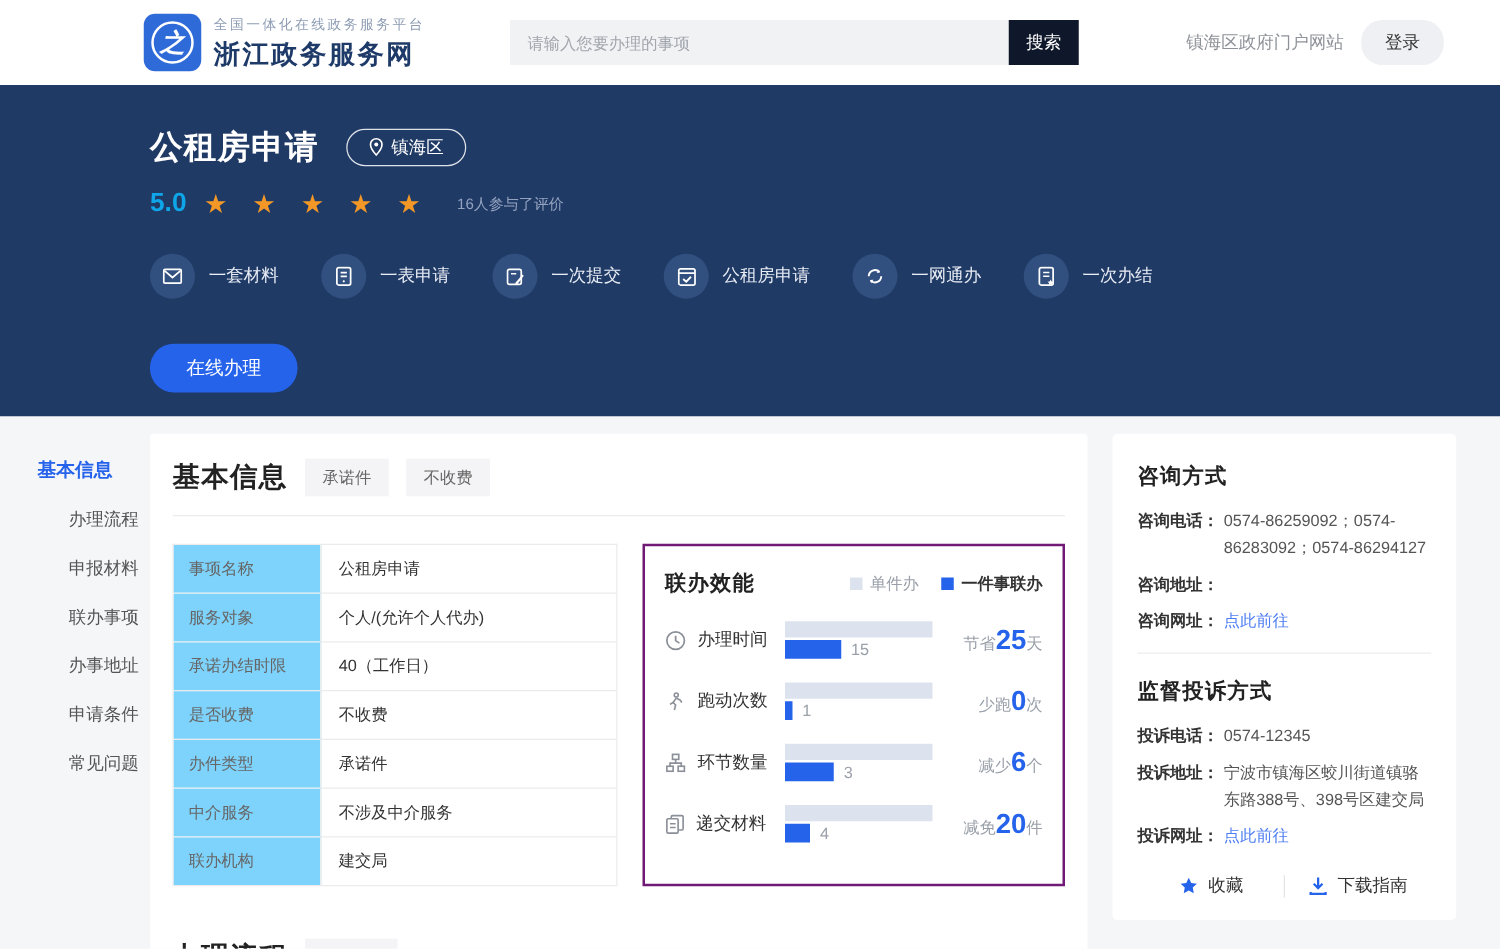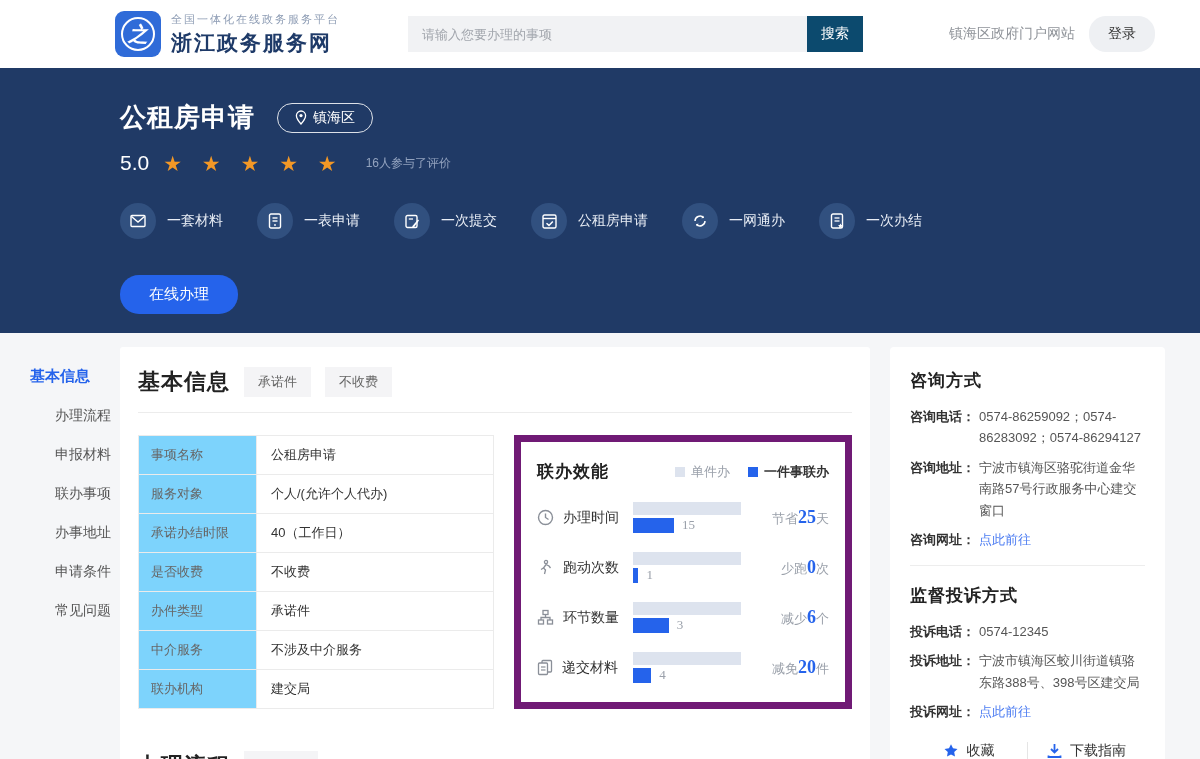"搜索" .search-btn { background: #0c4a6e -> #0f172a }
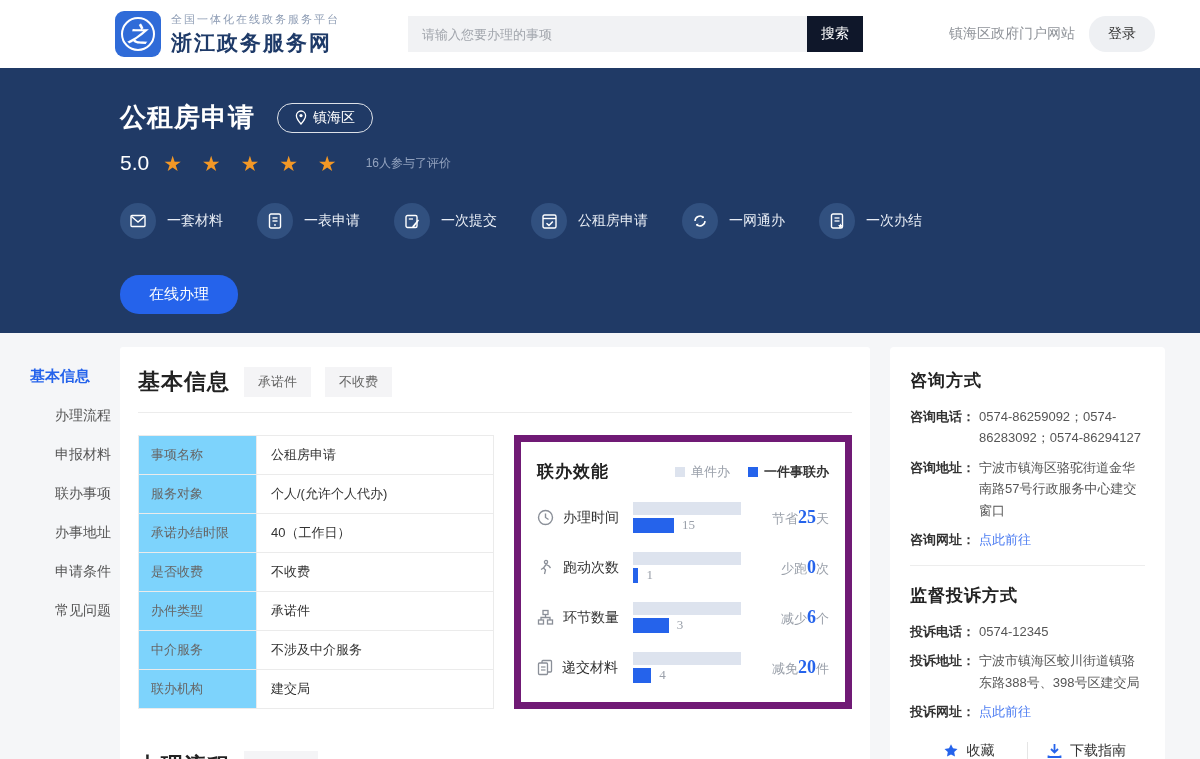"5.0" .rating-score { color: #ffffff -> #0ea5e9; font-weight: normal -> bold }
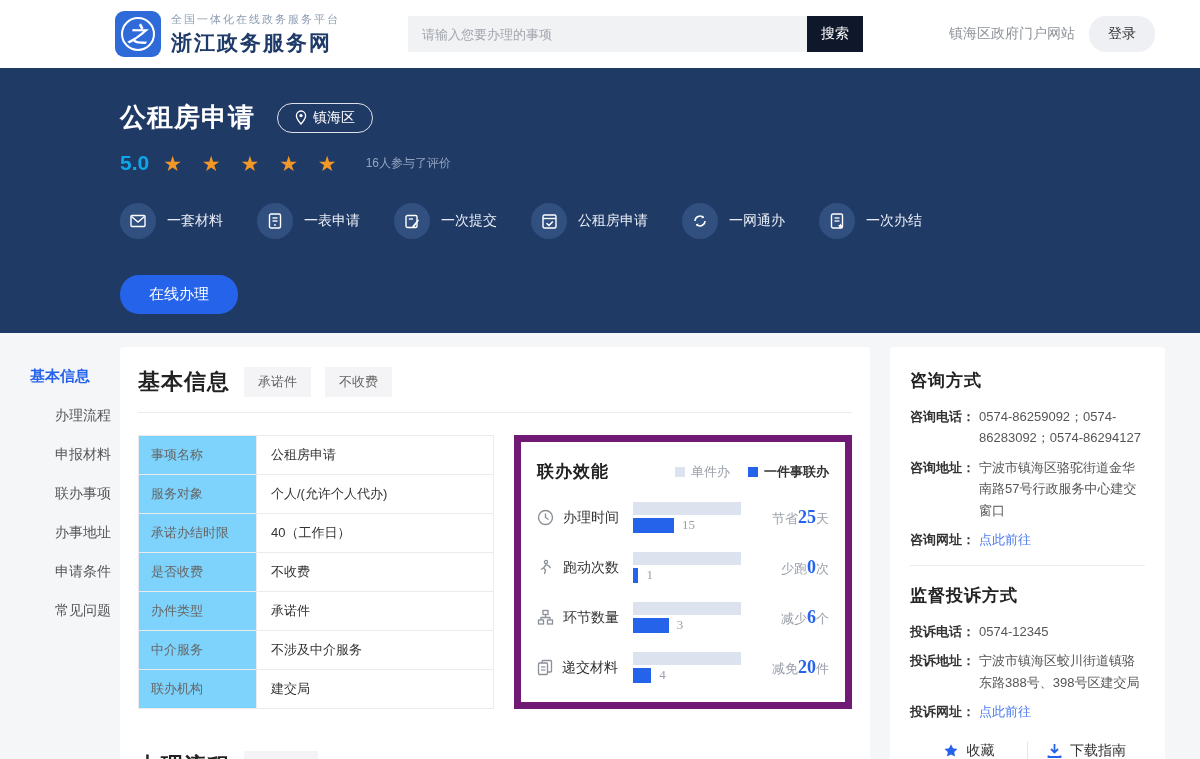"联办效能" .eff-panel { border: 7px solid #701a75 -> 2px solid #701a75; font-family: Liberation Serif, serif -> none }
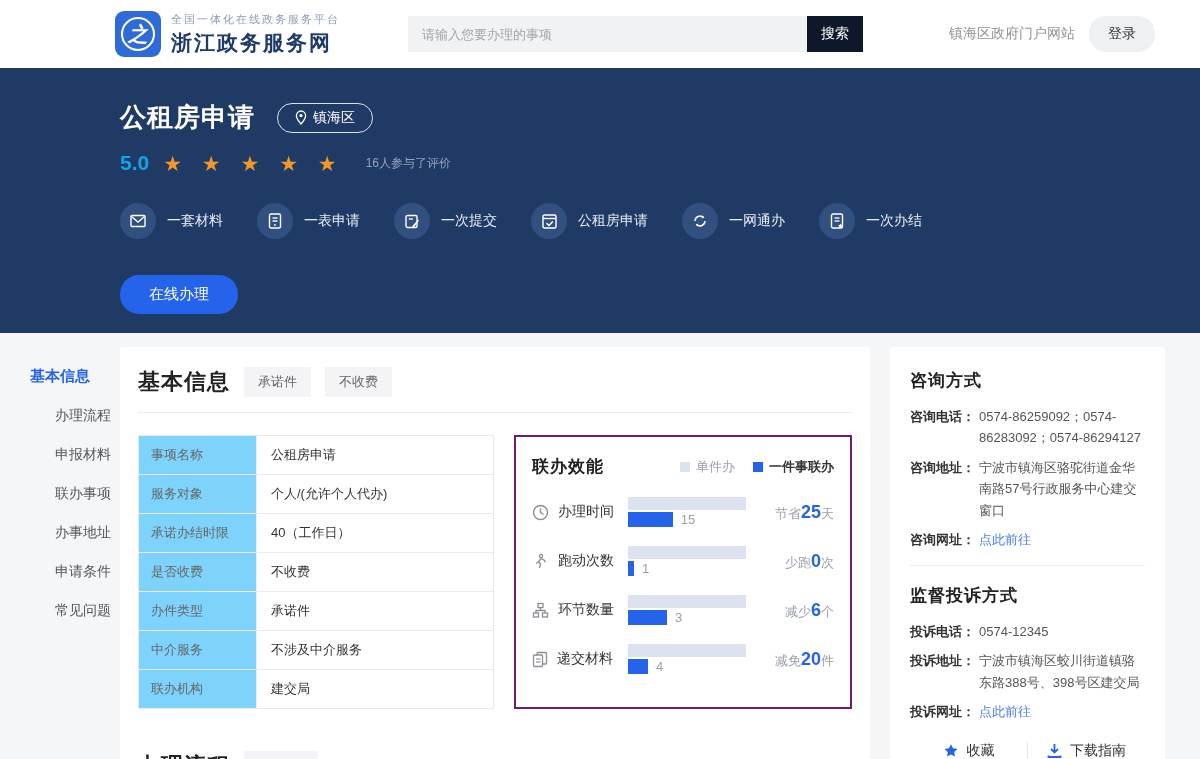"宁波市镇海区骆驼街道金华南路57号行政服务中心建交窗口" span.rc-value { html: <span>宁波市镇海区骆驼街道金华南路57号行政服务中心建交窗口</span> -> none }
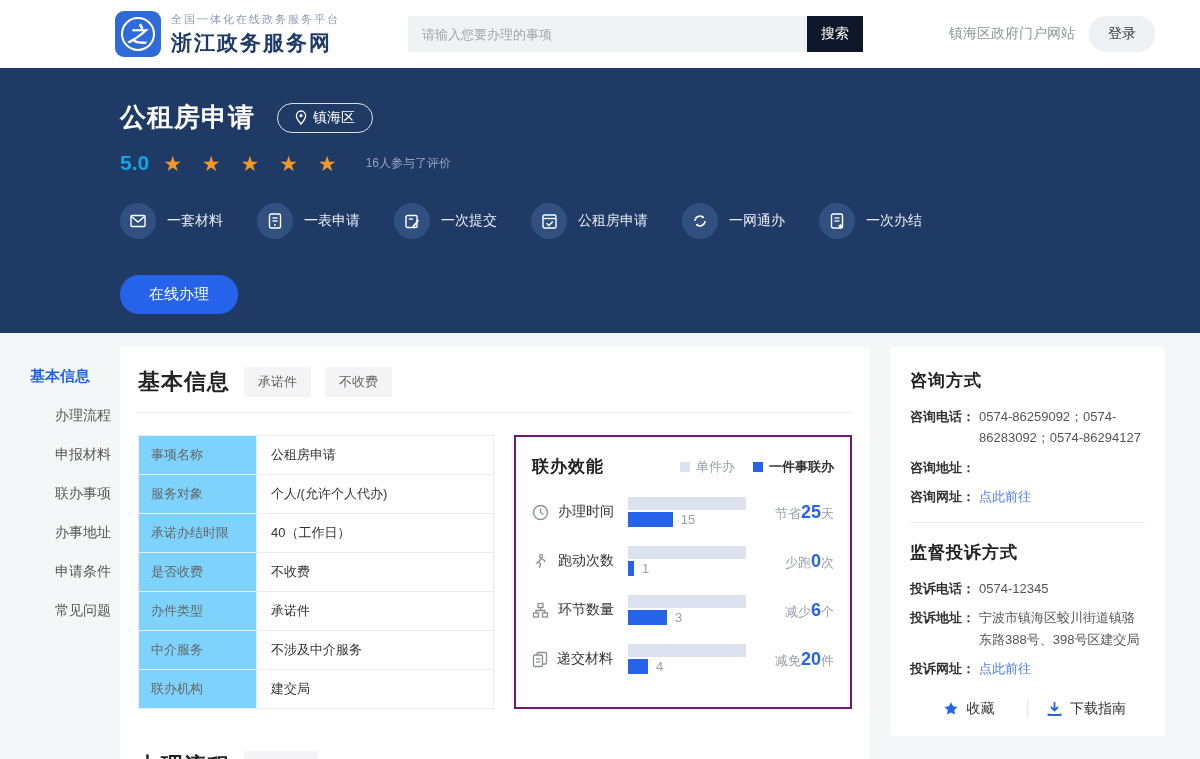"25" .eff-stat b { font-size: 18px -> 22px }
